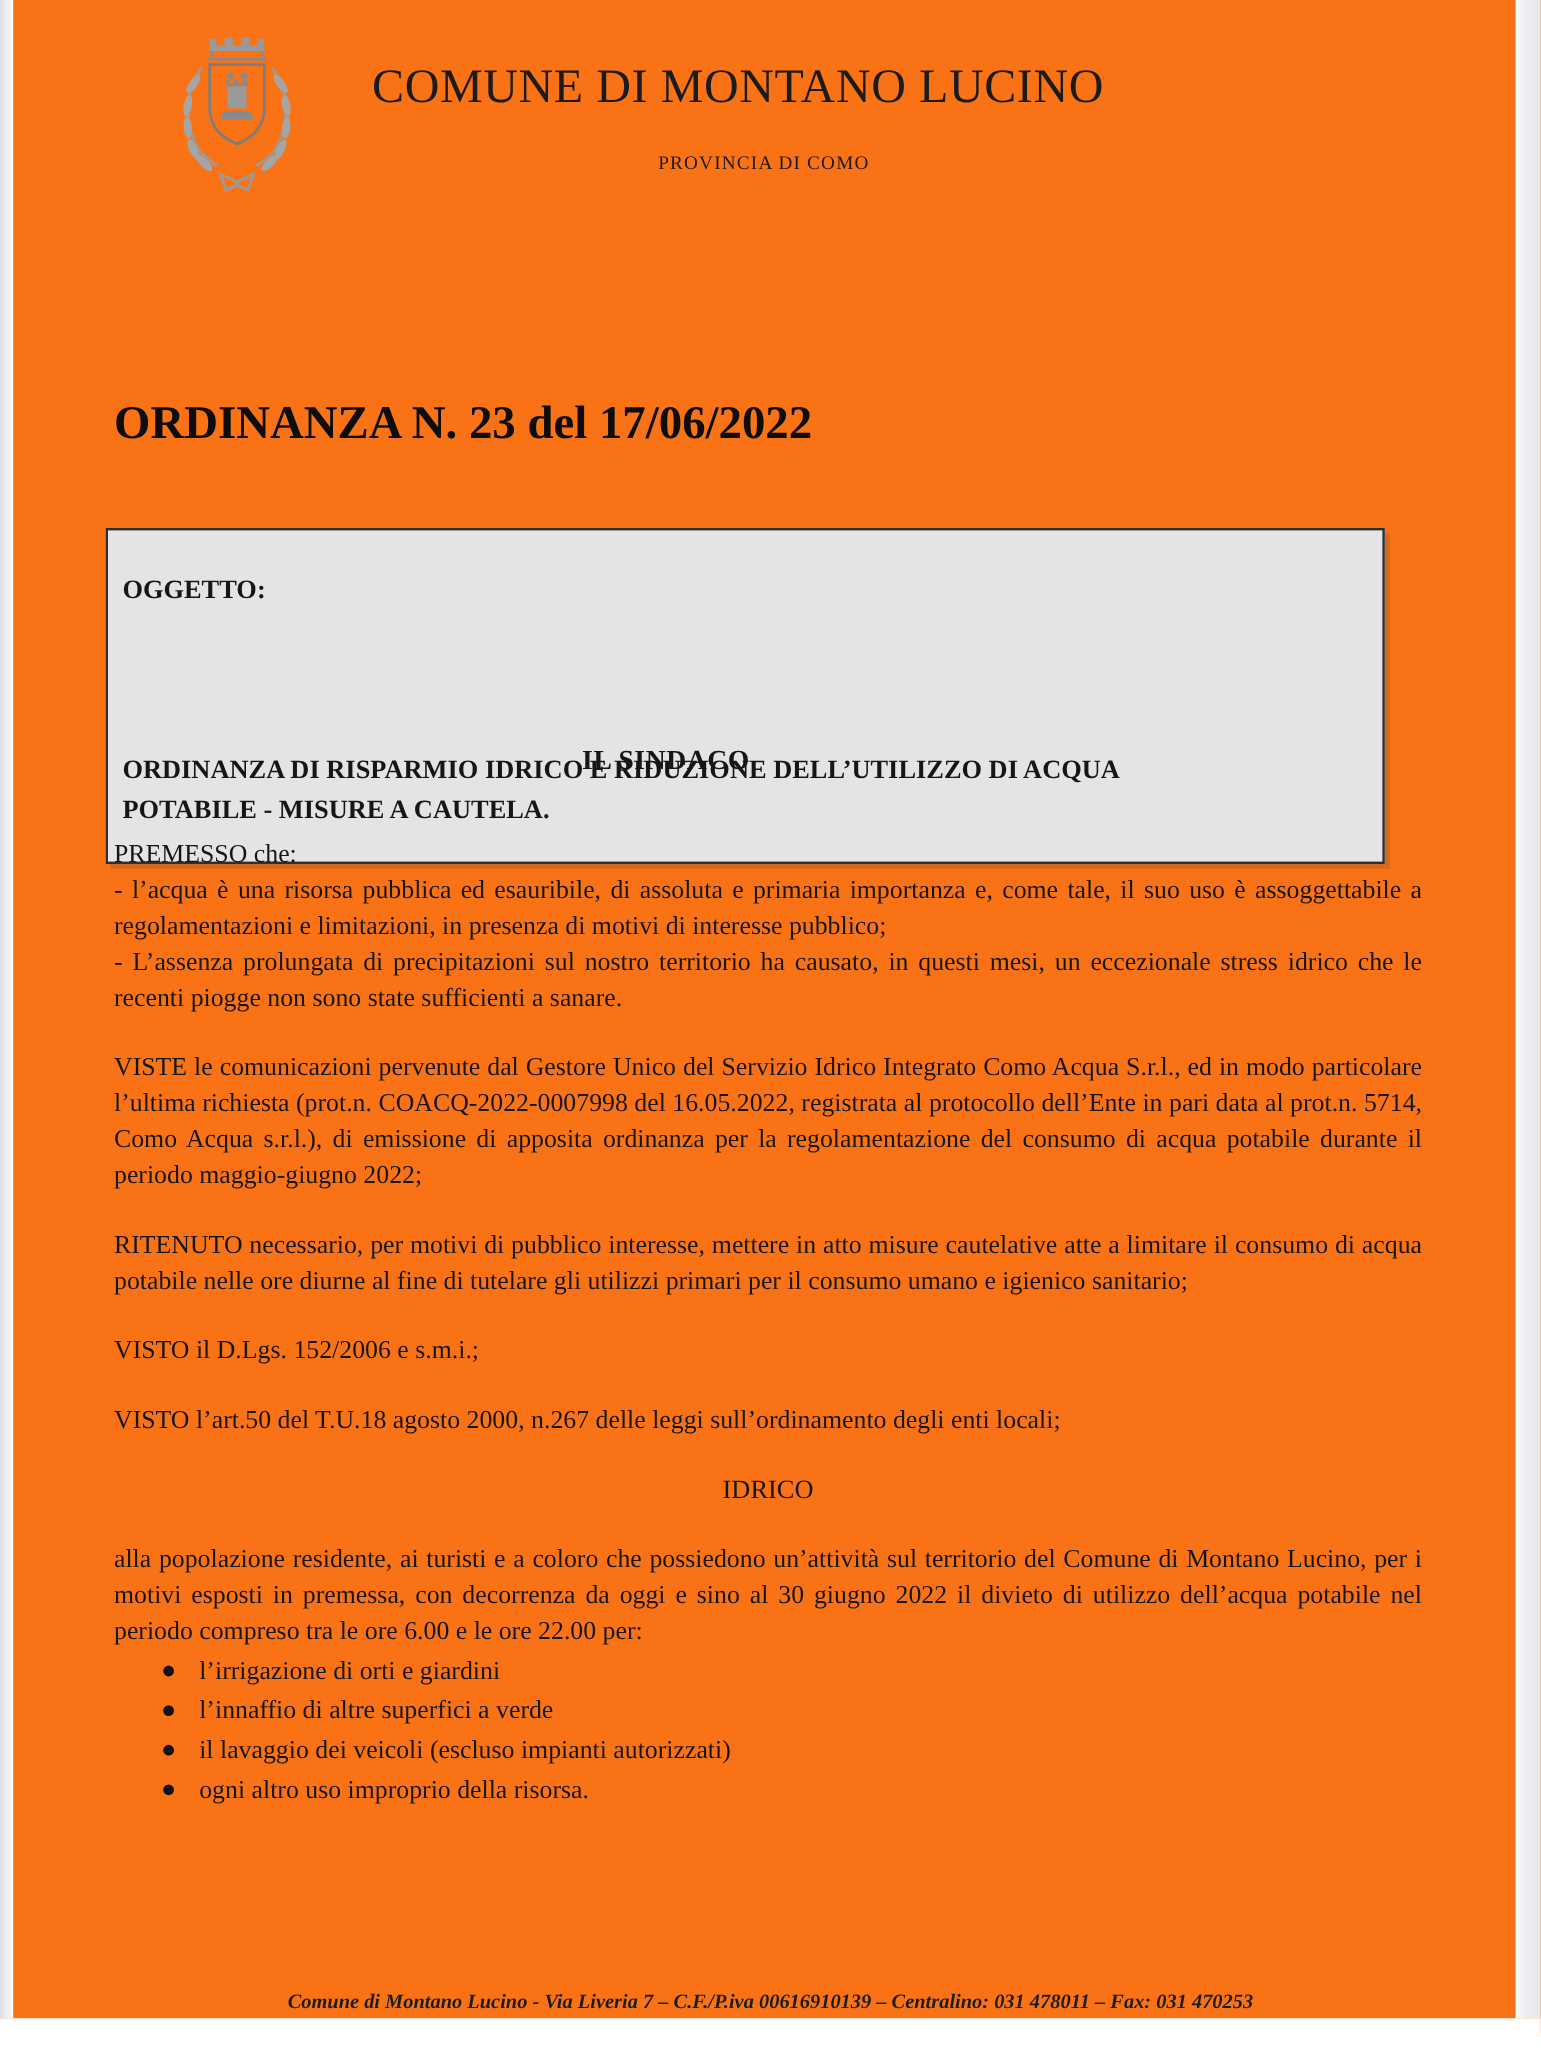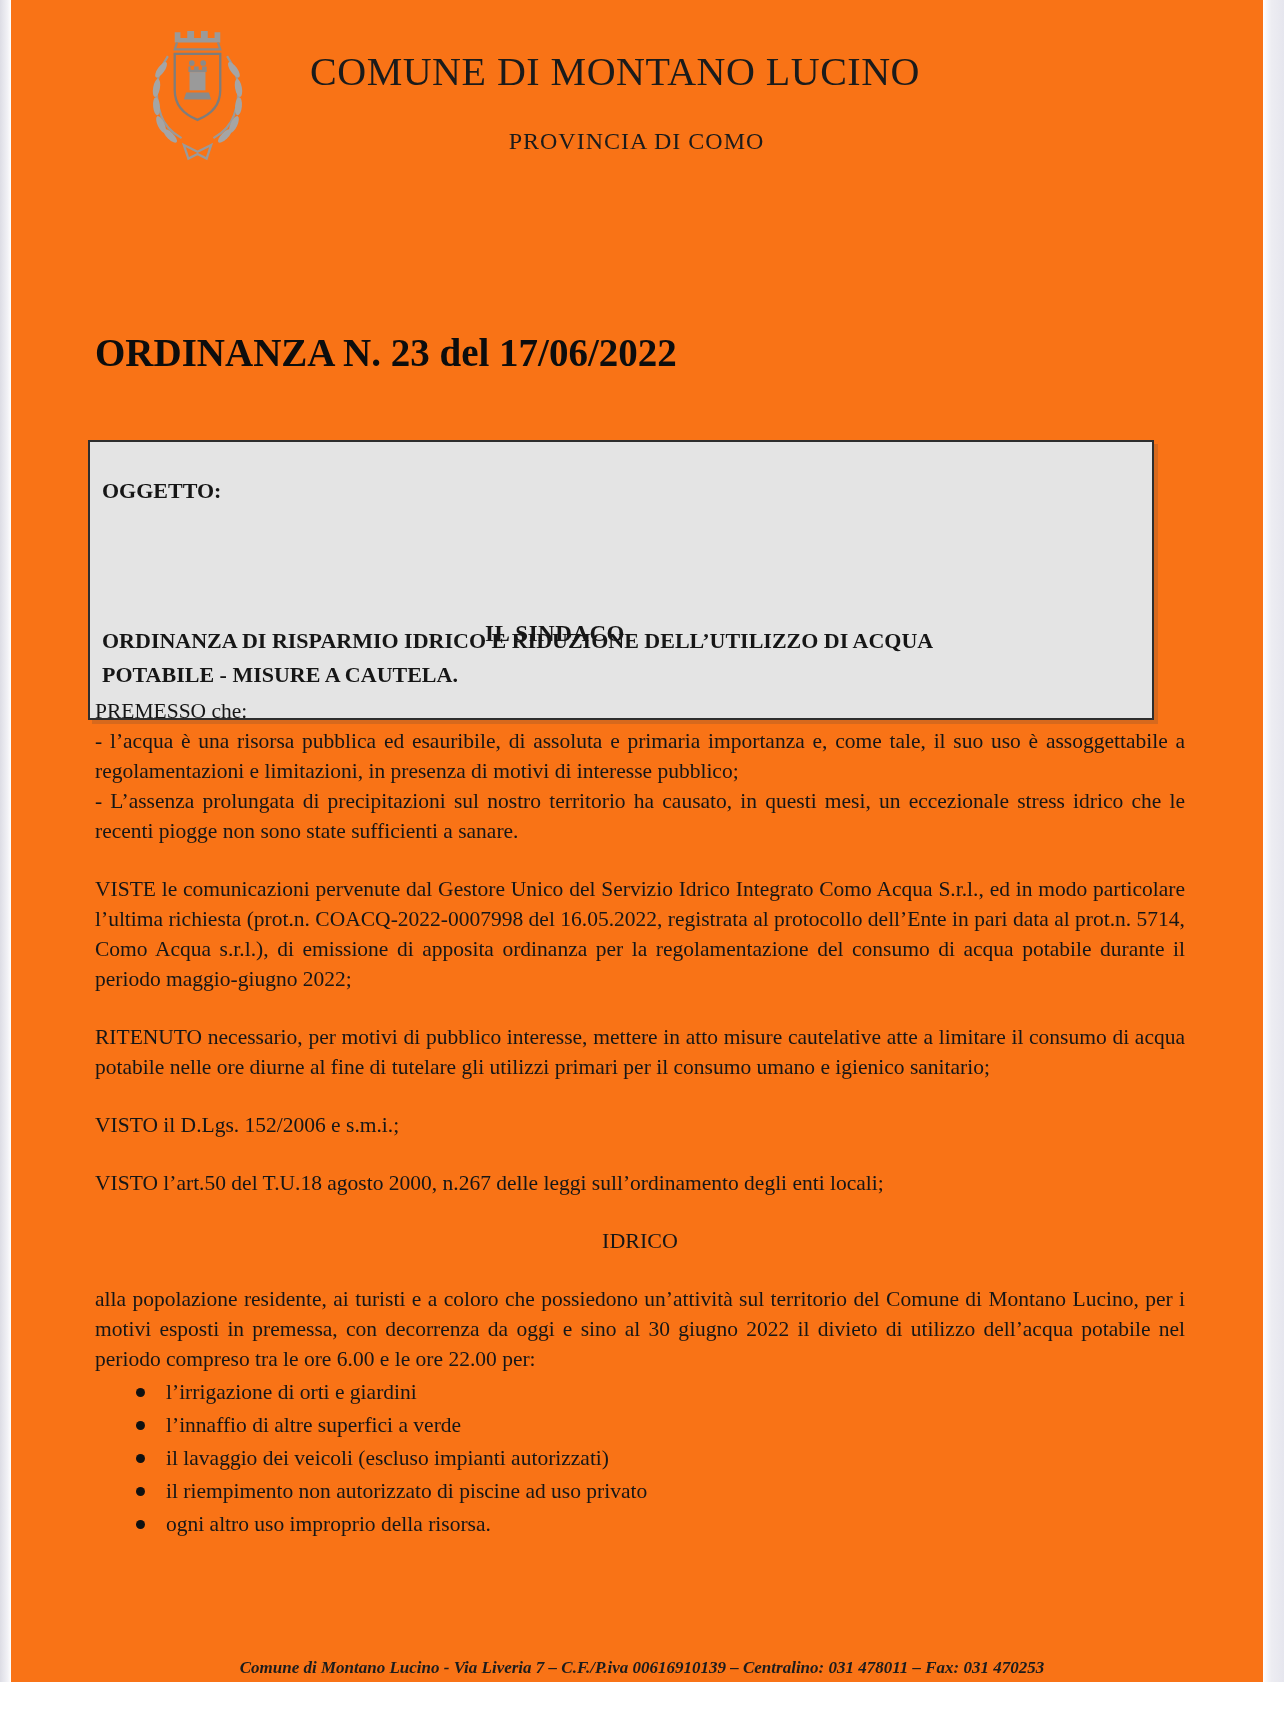"PROVINCIA DI COMO" .org-province { font-size: 24px -> 16px }
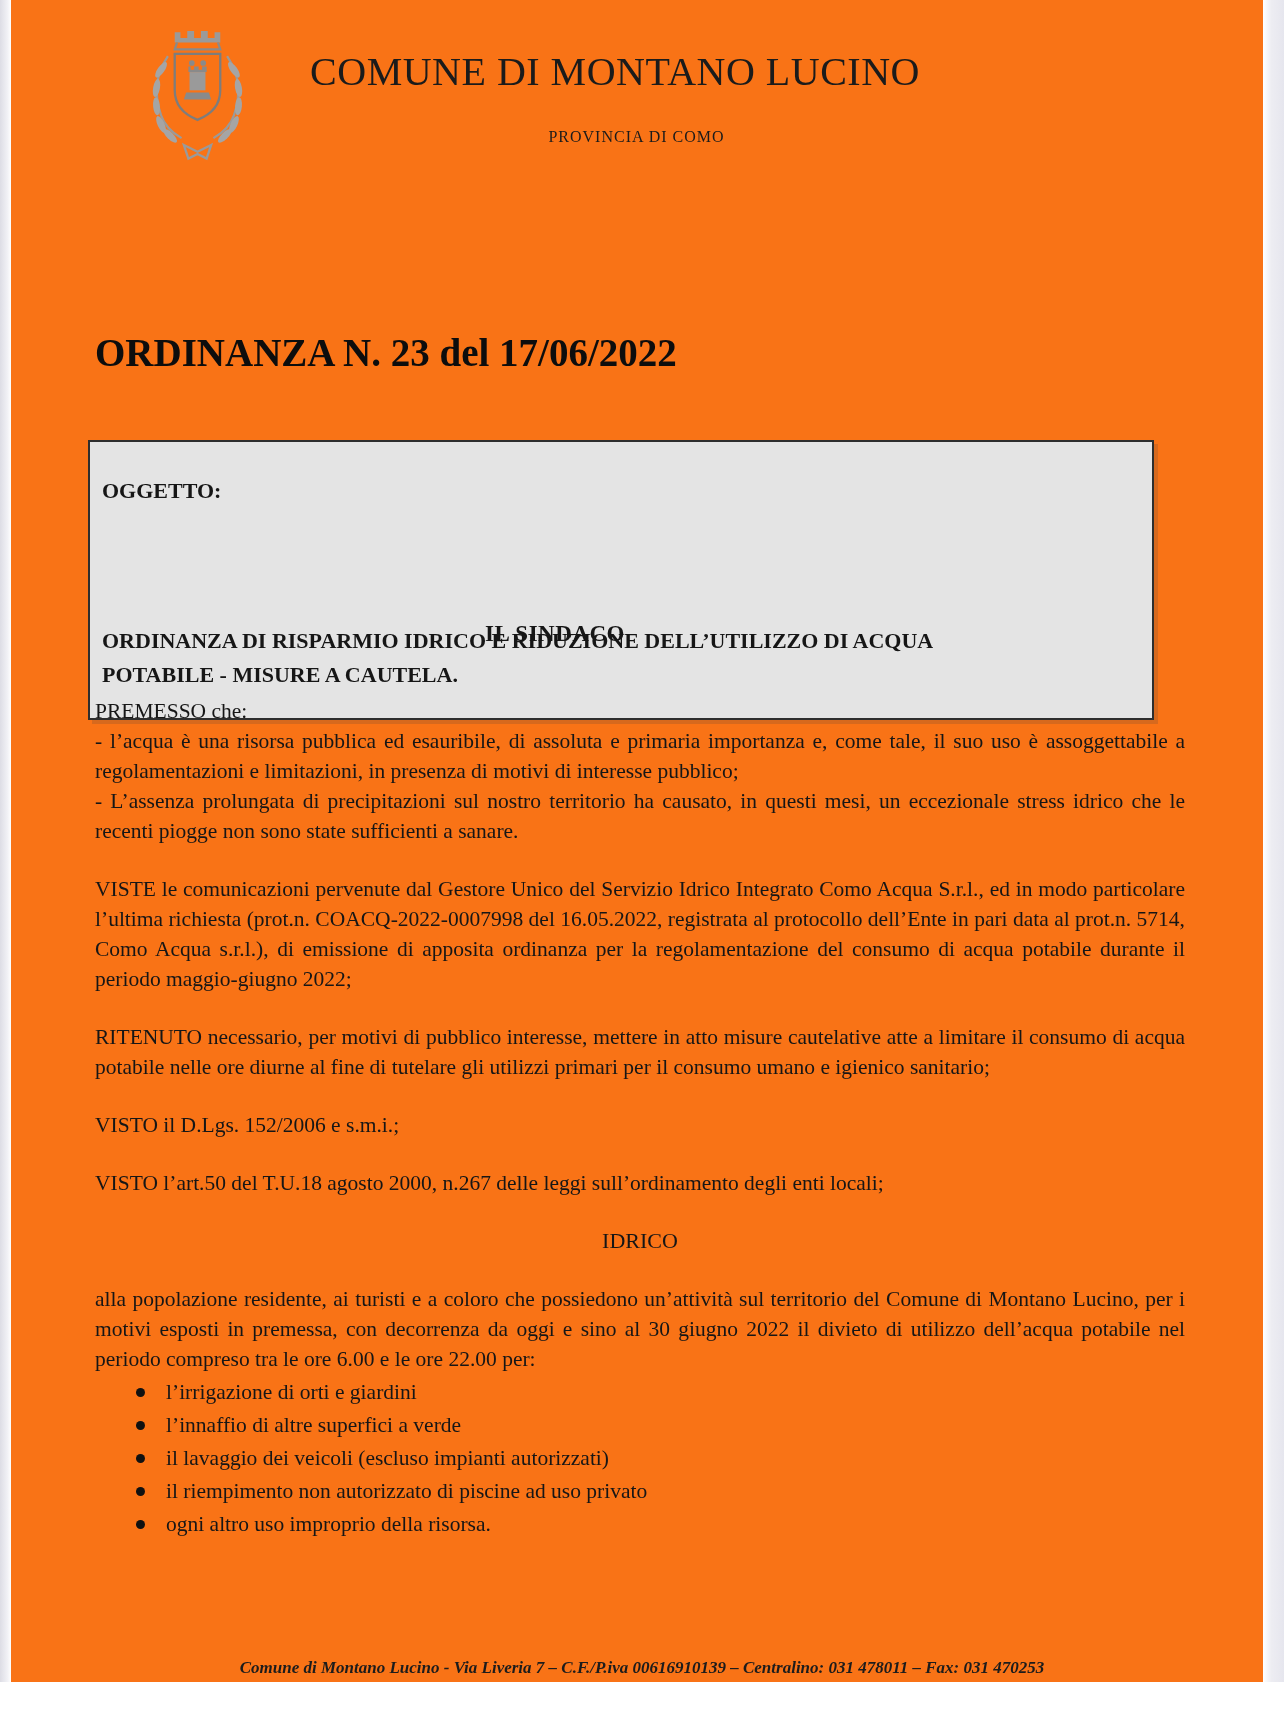"il riempimento non autorizzato di" li { html: <li>il riempimento non autorizzato di piscine ad uso privato</li> -> none }
